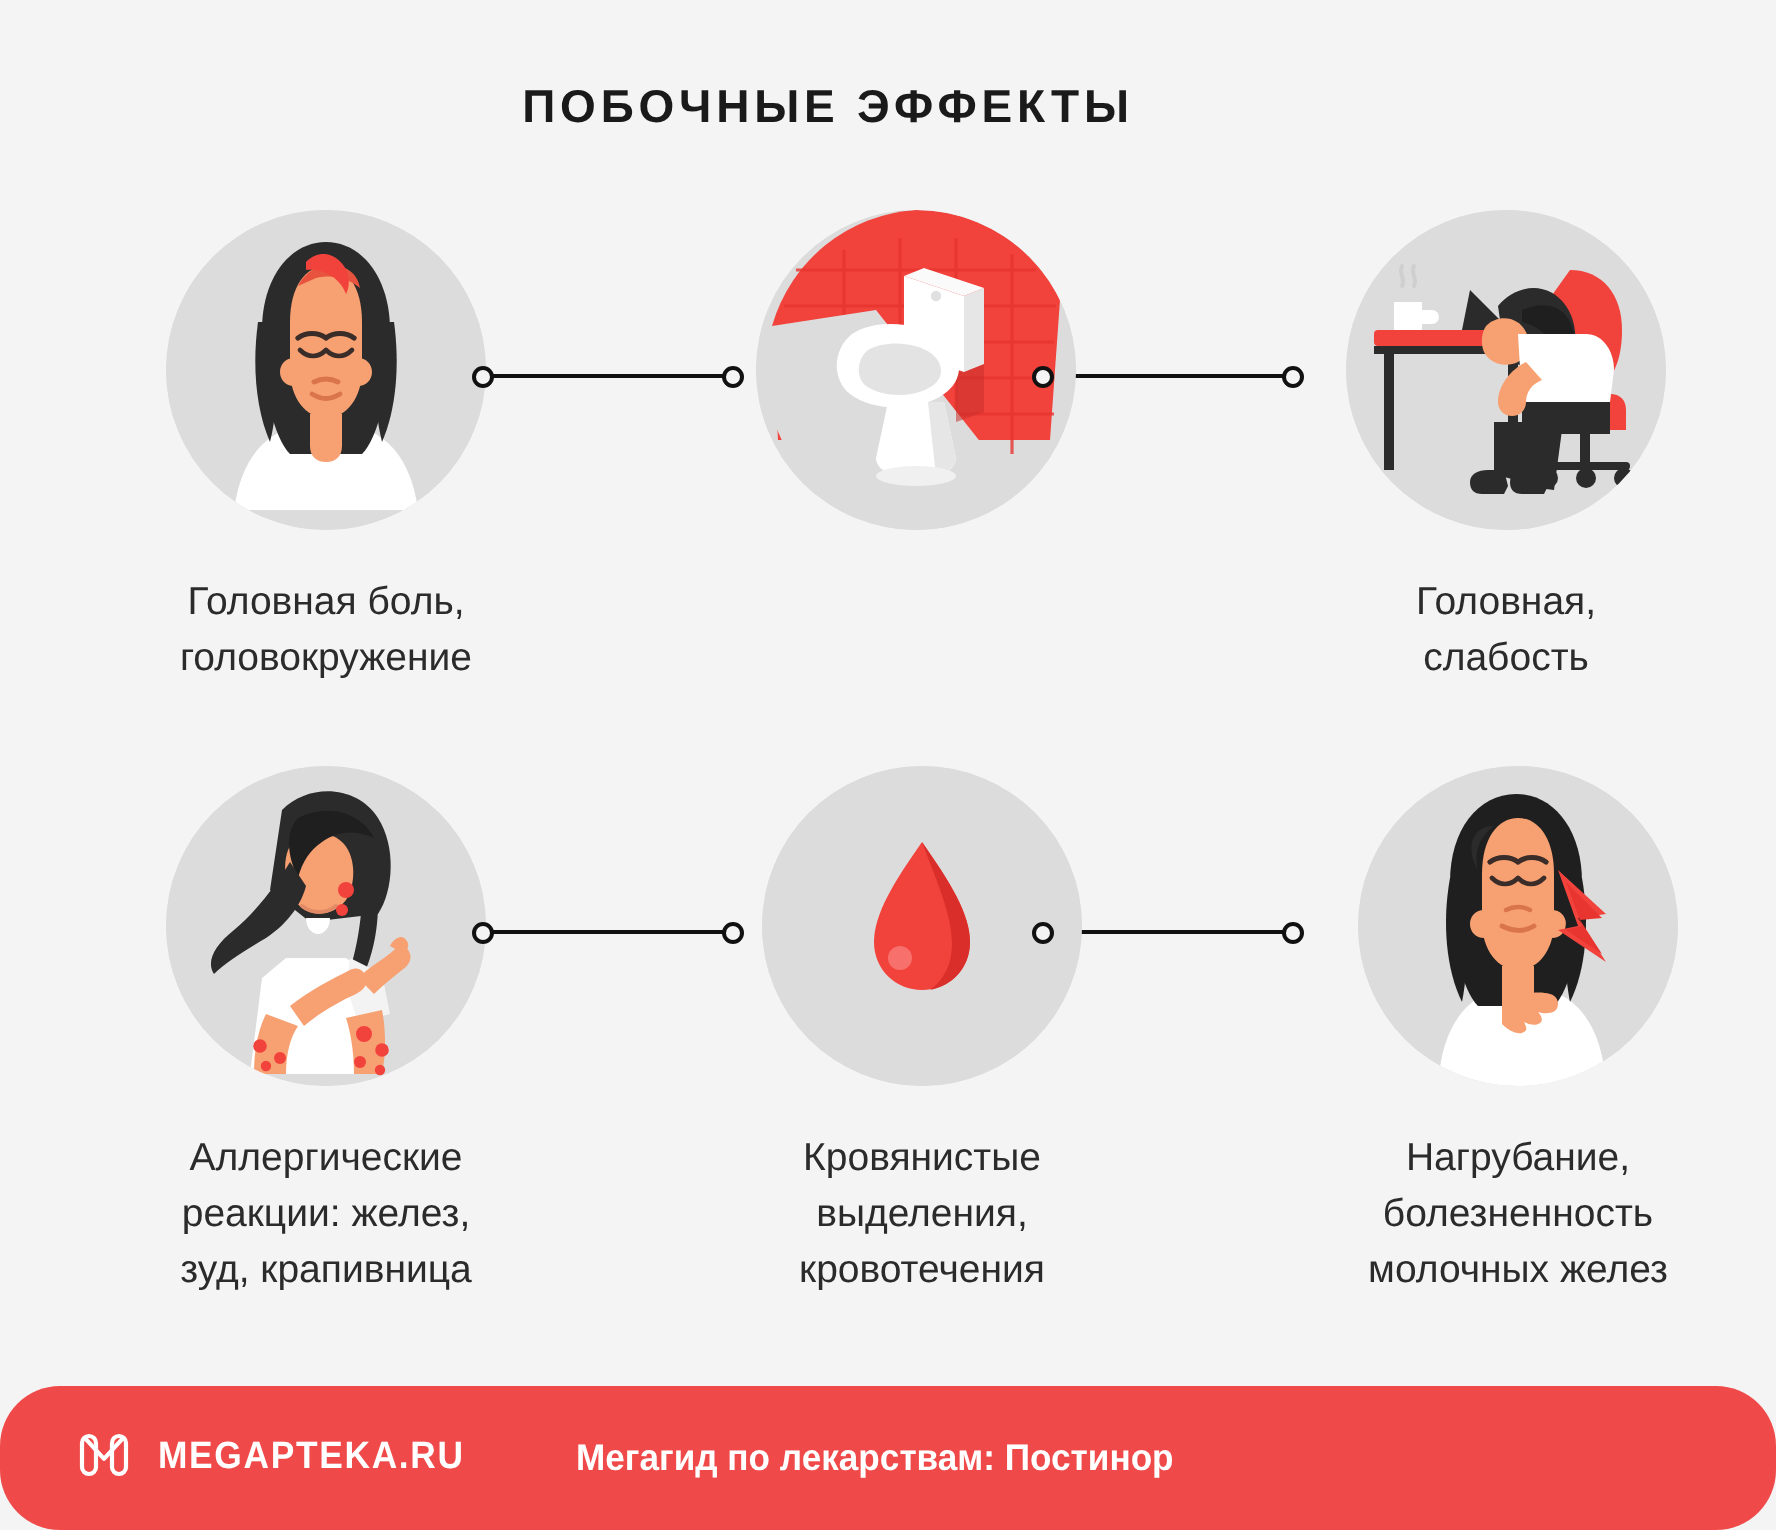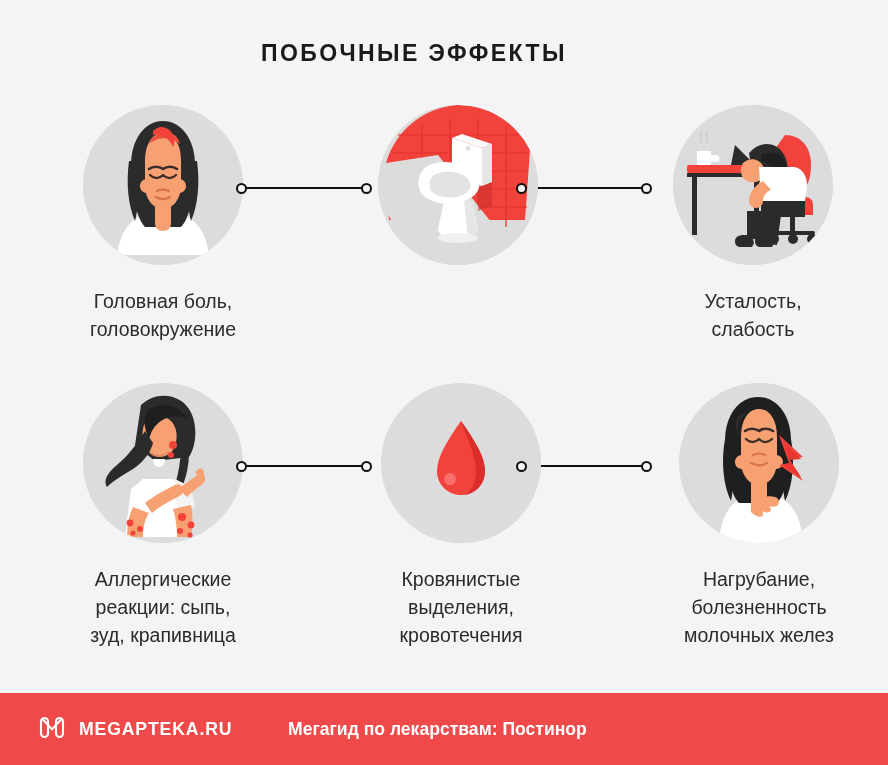"Усталость," div.caption { text: Усталость -> Головная }
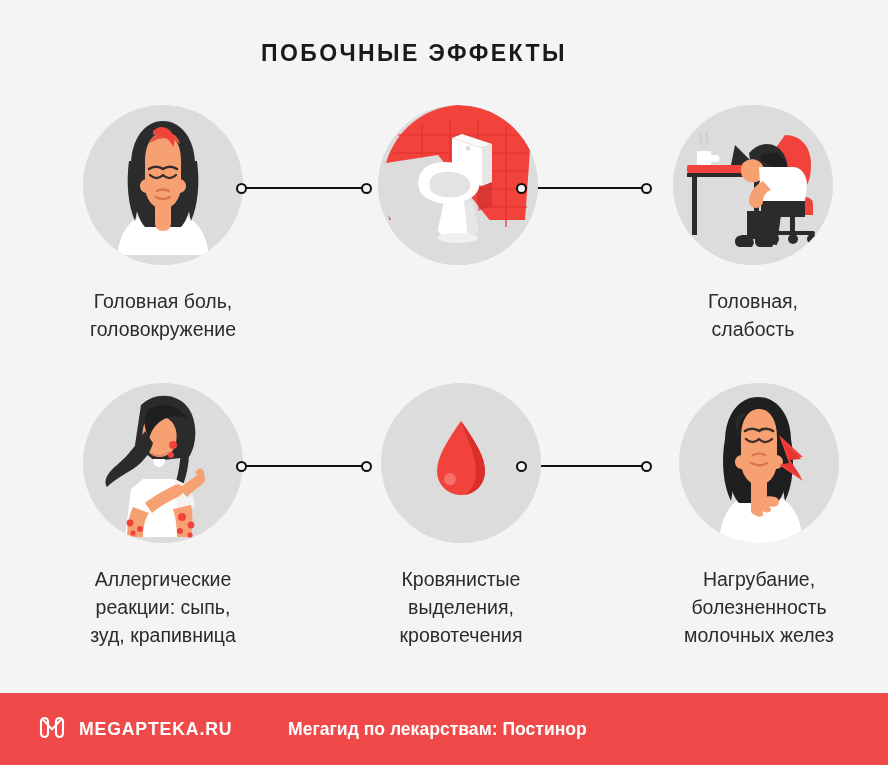"Аллергические" div.caption { text: сыпь -> желез }
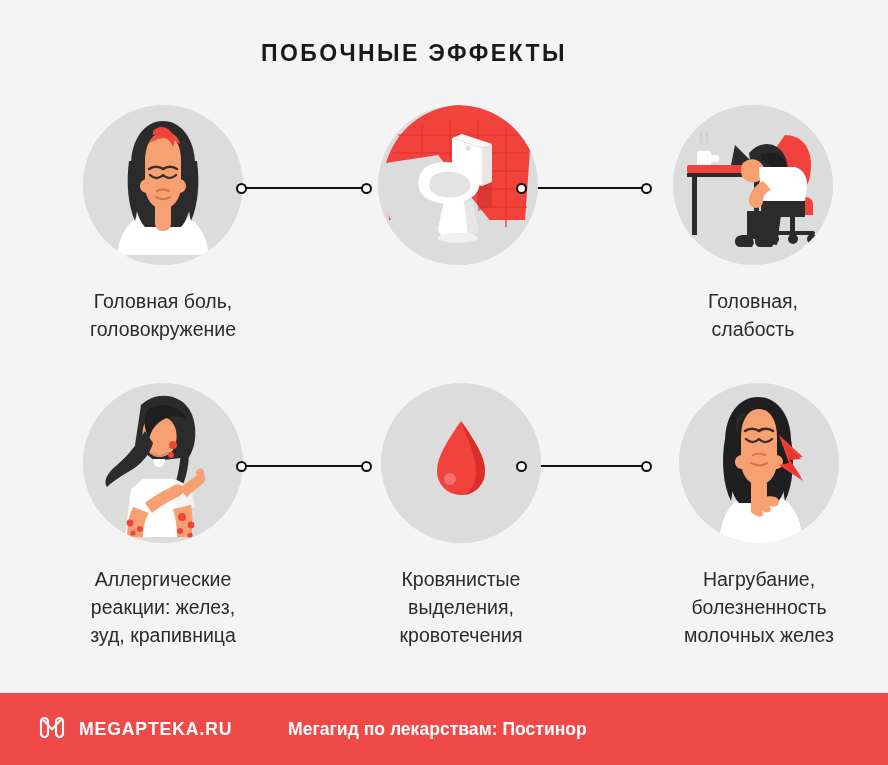"MEGAPTEKA.RU" .footer { border-radius: none -> 30px }
